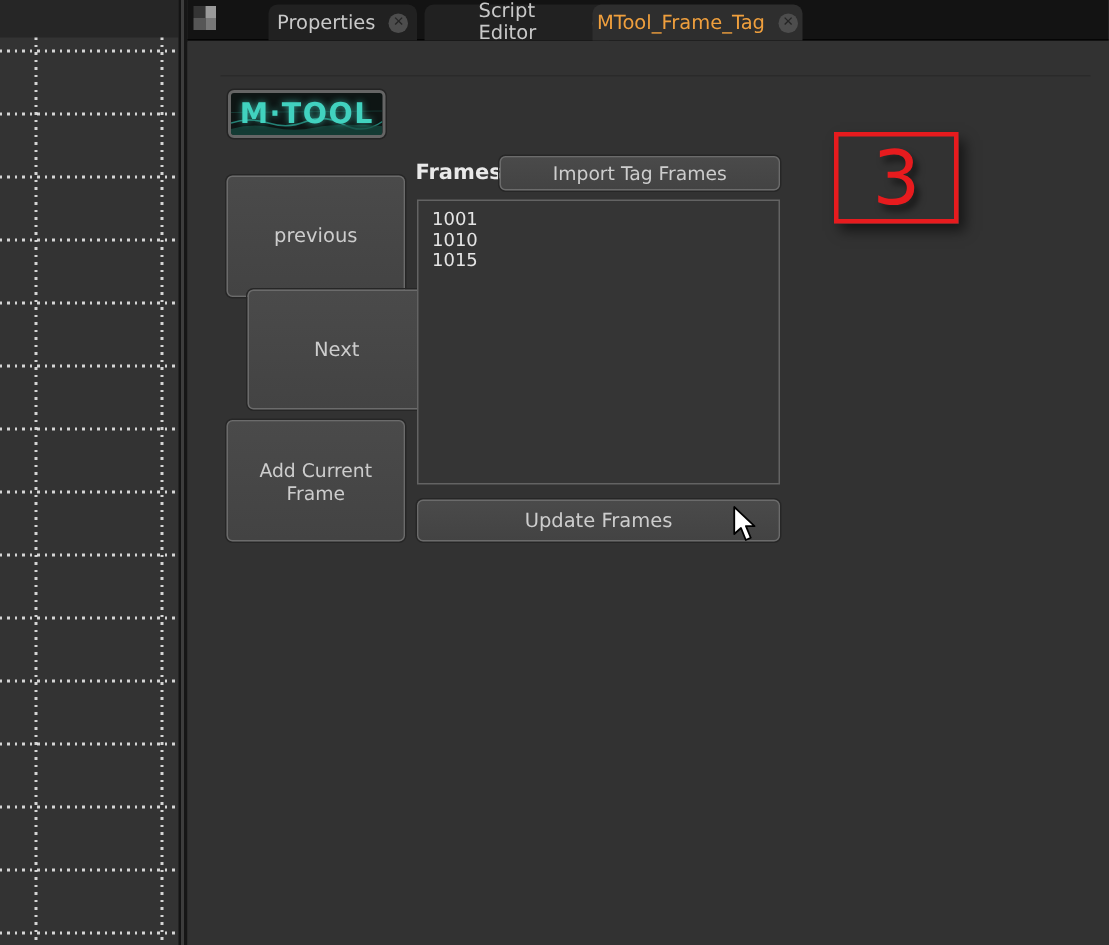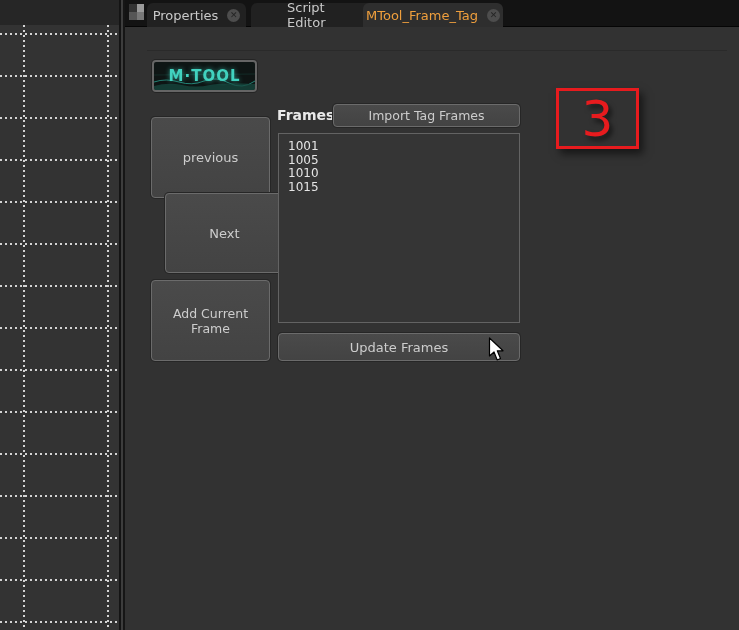"Properties" .tab { margin-left: none -> 32px }
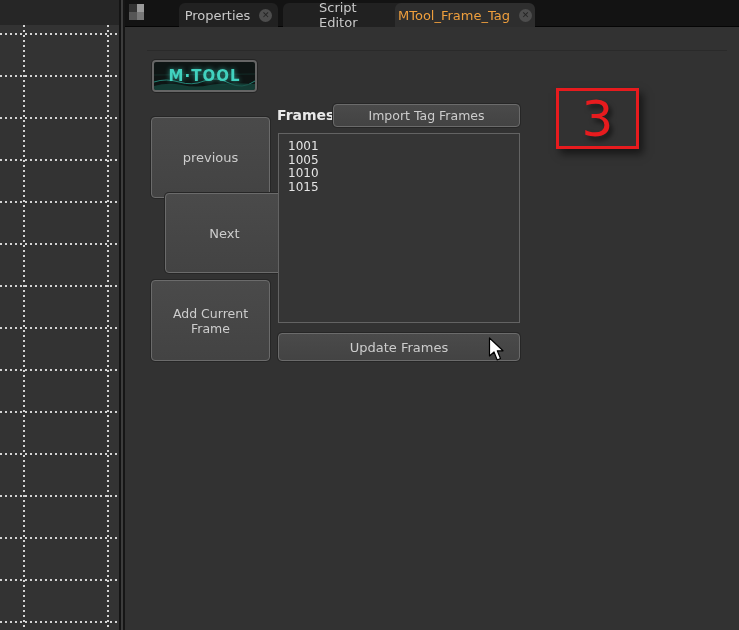"M·TOOL" #logo-text { font-size: 15px -> 19px }
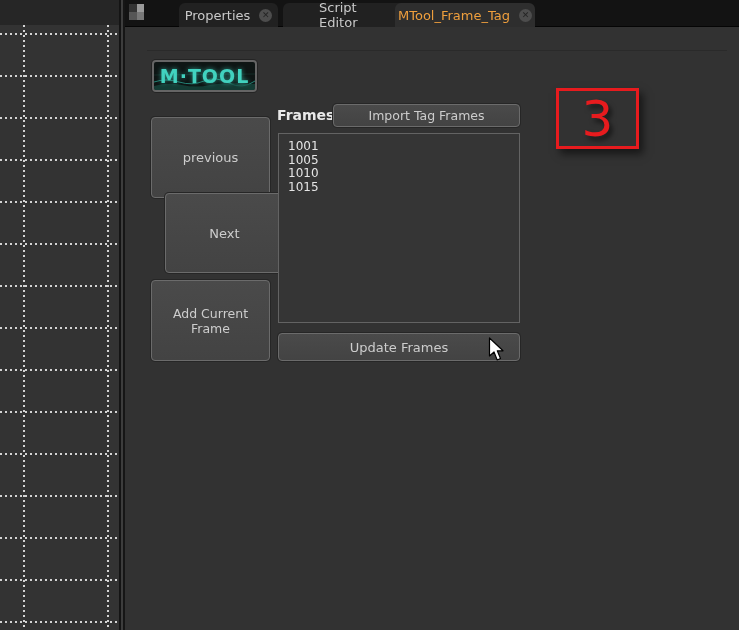"1005" div.frame-item { html: <div>1005</div> -> none }
